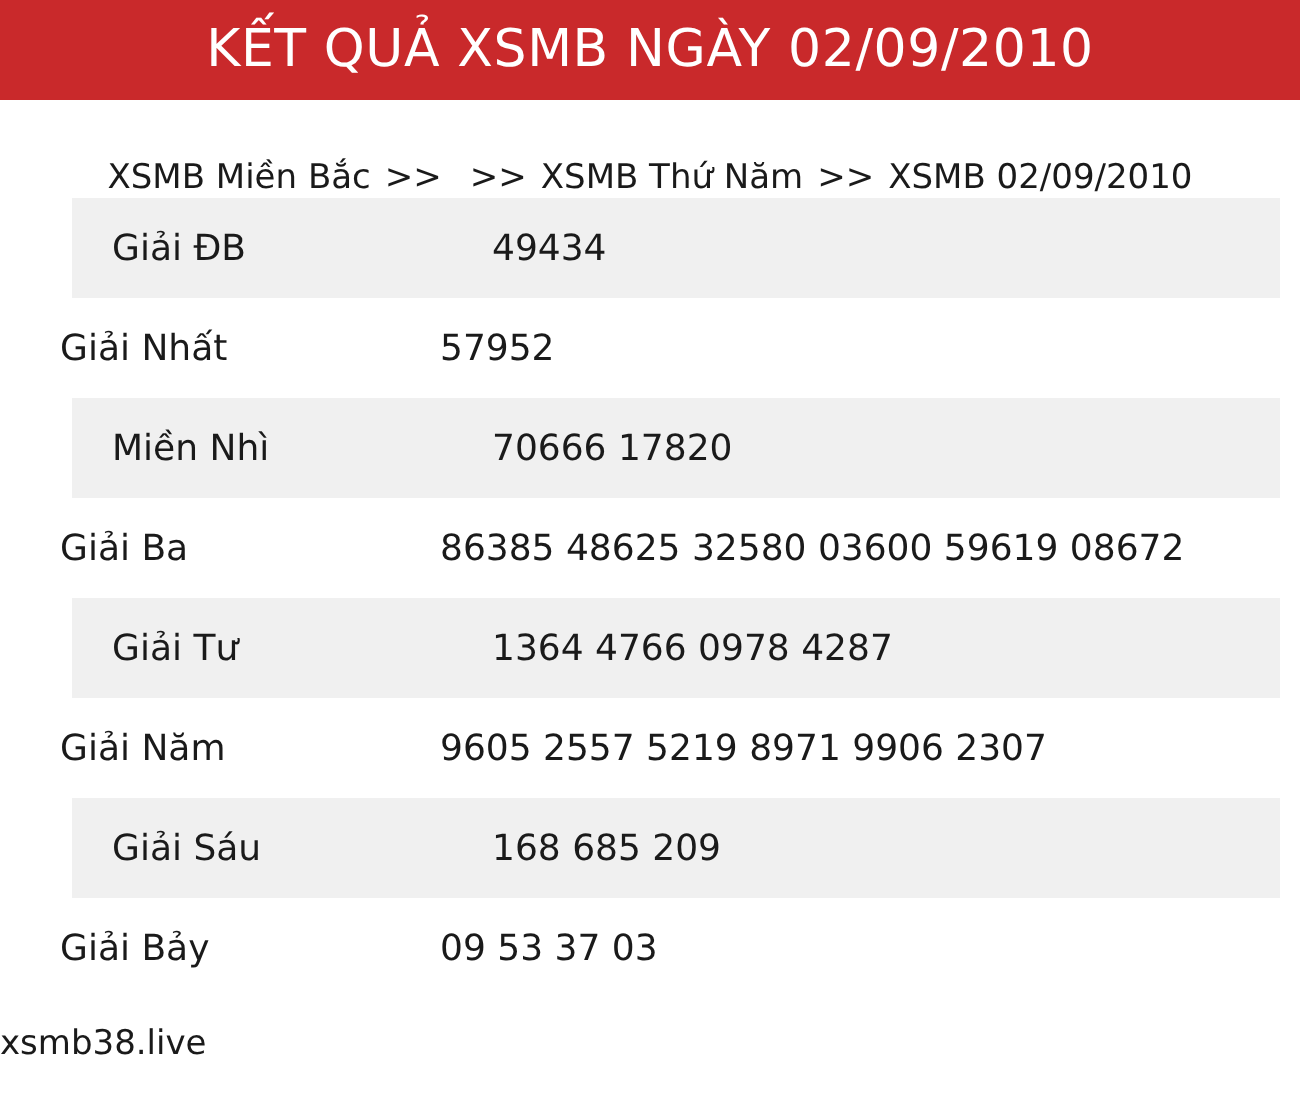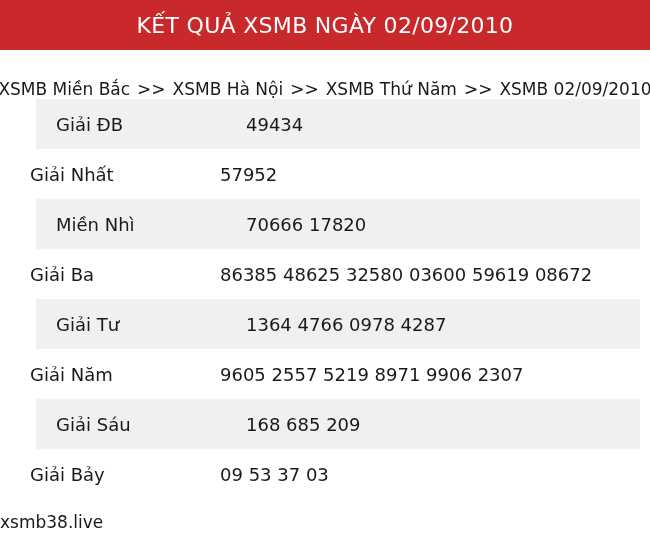"KẾT QUẢ XSMB NGÀY 02/09/2010" .page-title { font-size: 22px -> 26px }
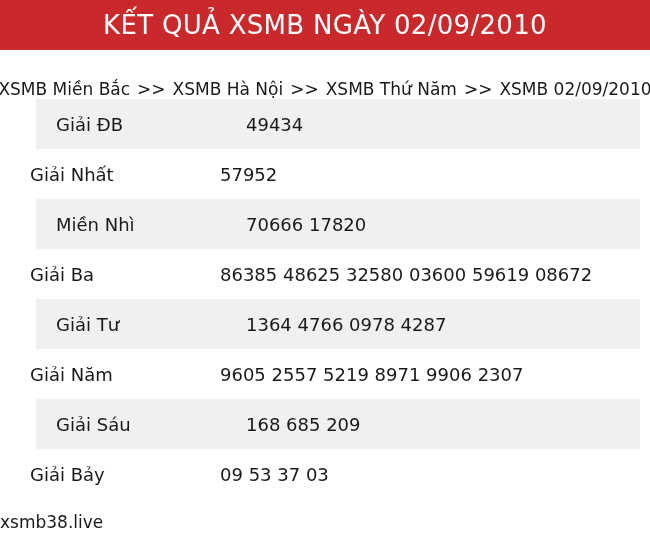"XSMB Hà Nội" a.crumb { html: <a>XSMB Hà Nội</a> -> none }
